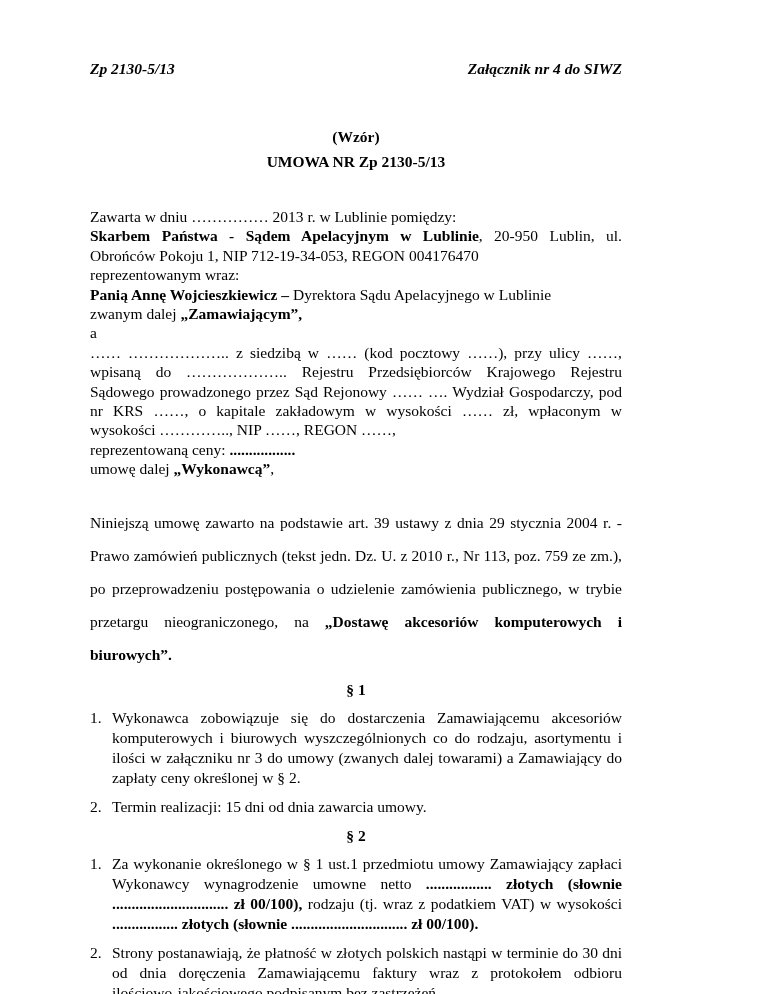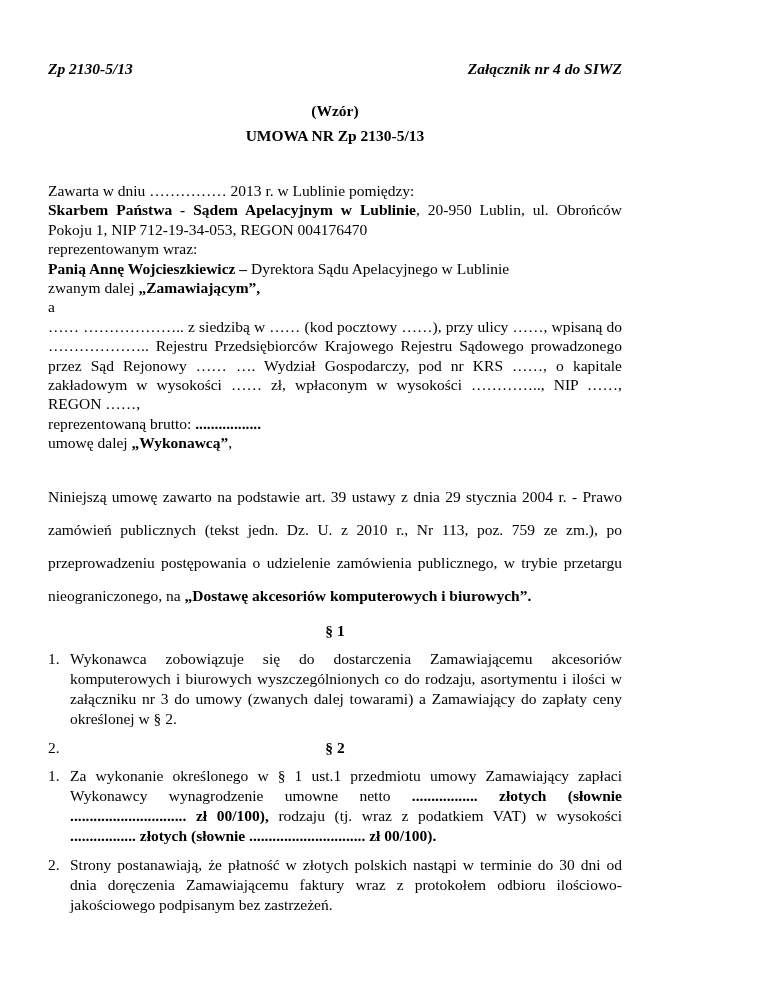"Zp 2130-5/13" .page { padding: 60px 90px 0 48px -> 60px 90px 0 90px }
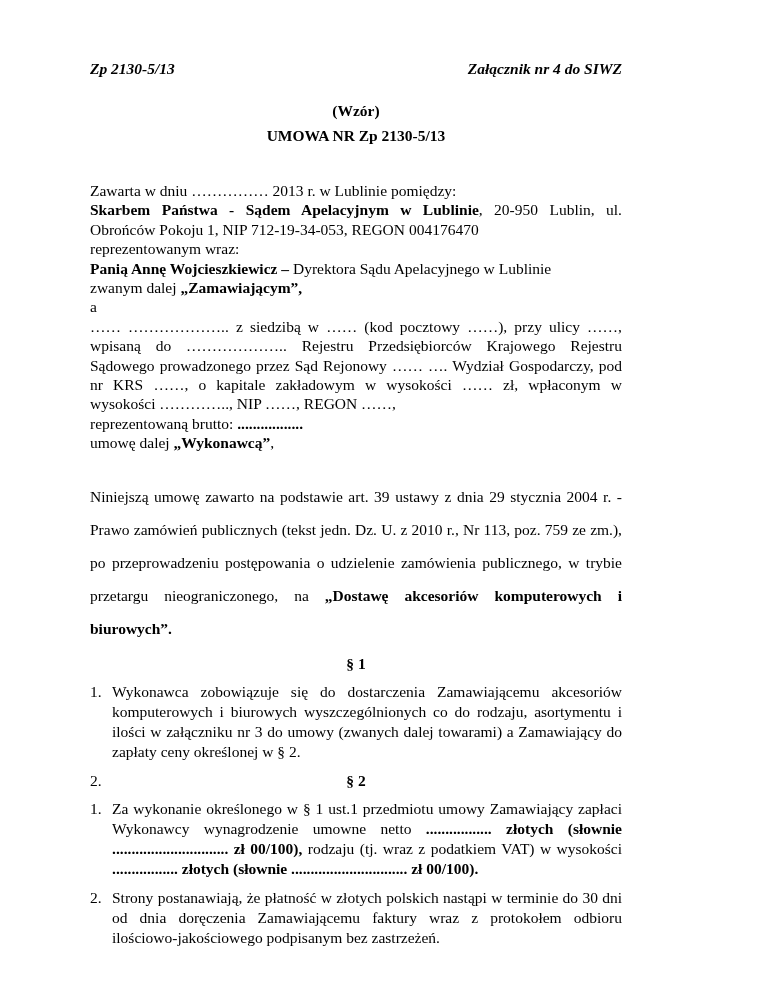"(Wzór)" .title-block { margin-top: 24px -> 50px }
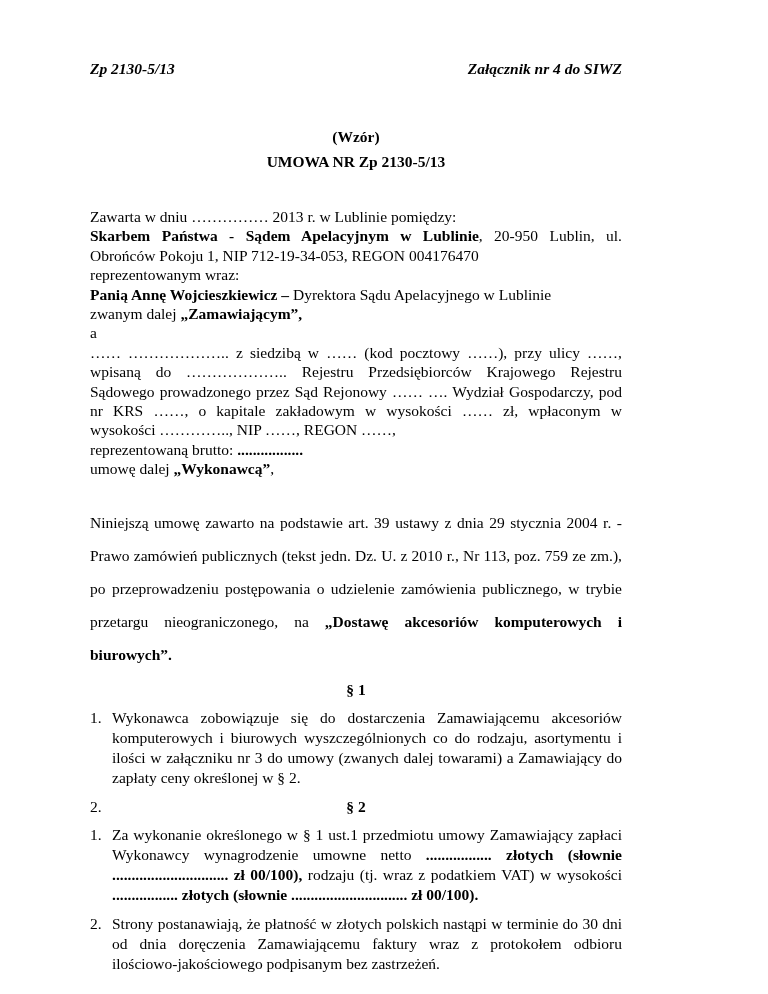"reprezentowaną brutto:" span { text: brutto -> ceny }
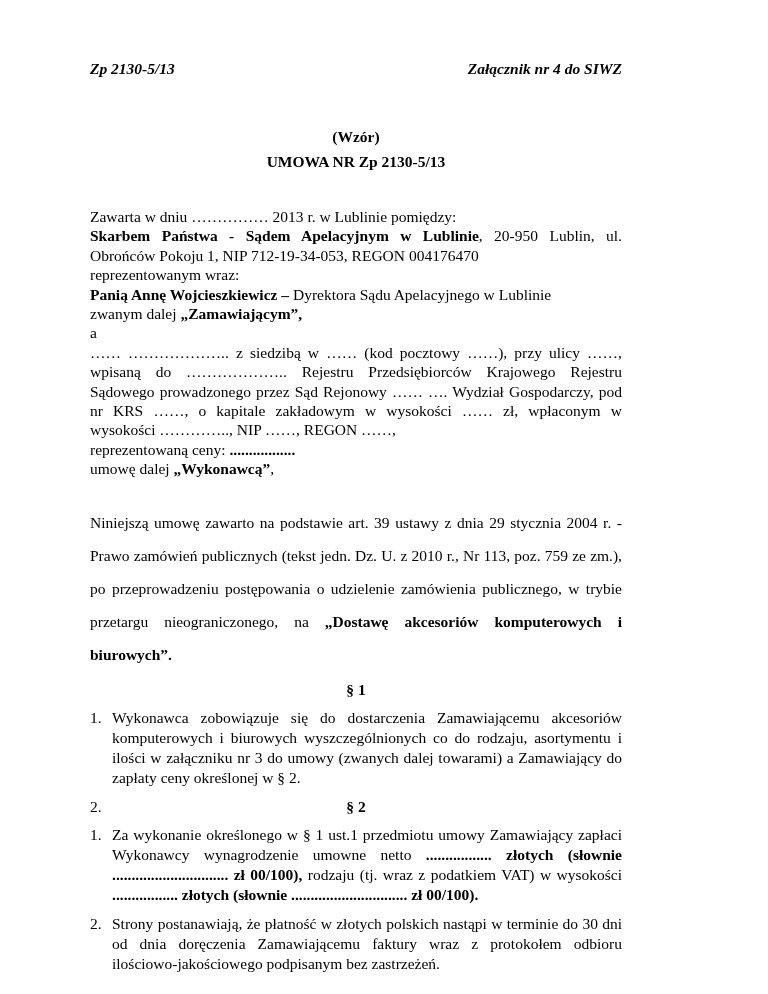"Termin realizacji: 15 dni od" span { html: none -> <span>Termin realizacji: 15 dni od dnia zawarcia umowy.</span> }
